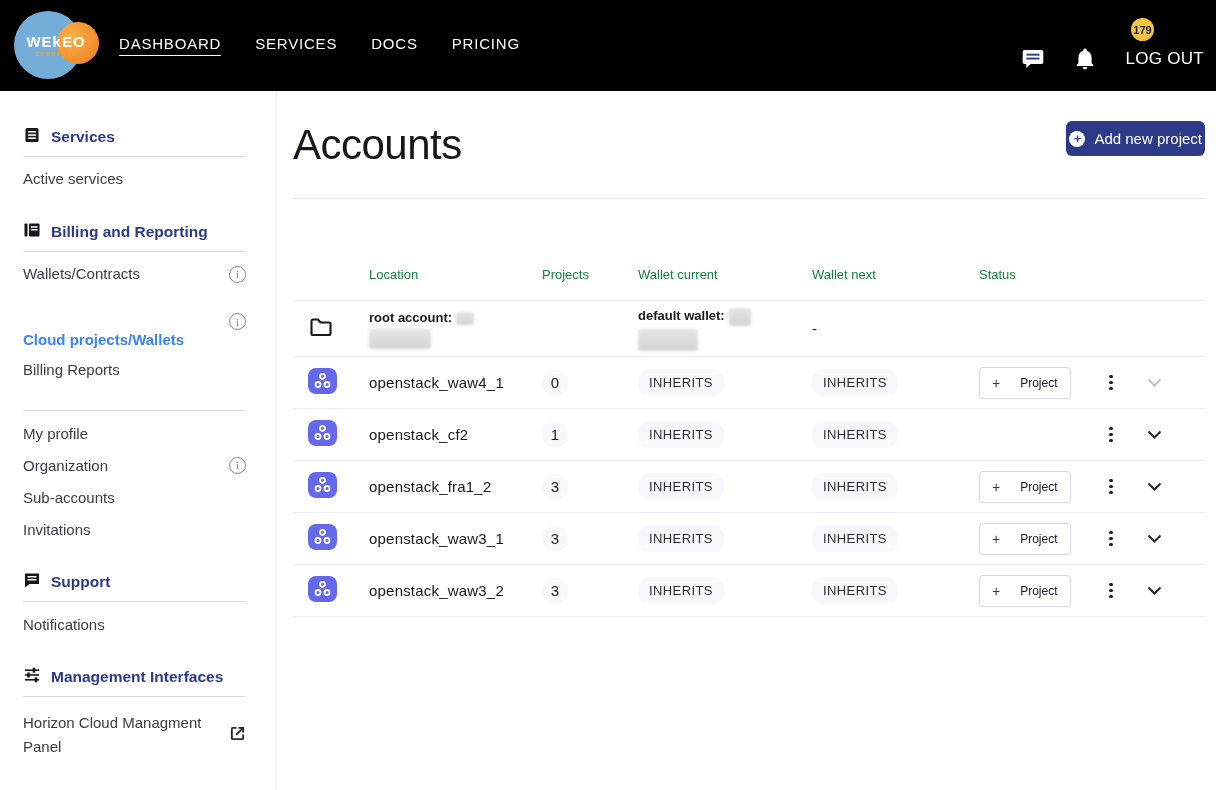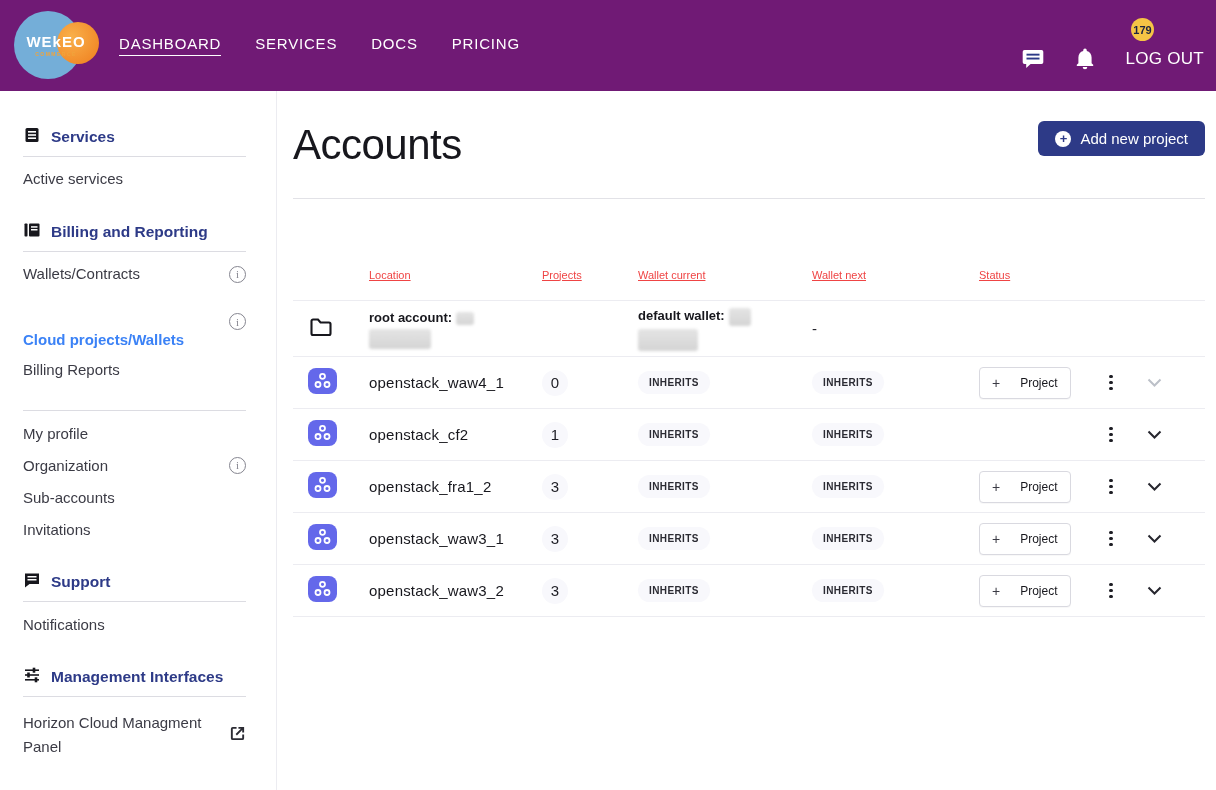"WEkEO" .navbar { background: #701a75 -> #000000 }
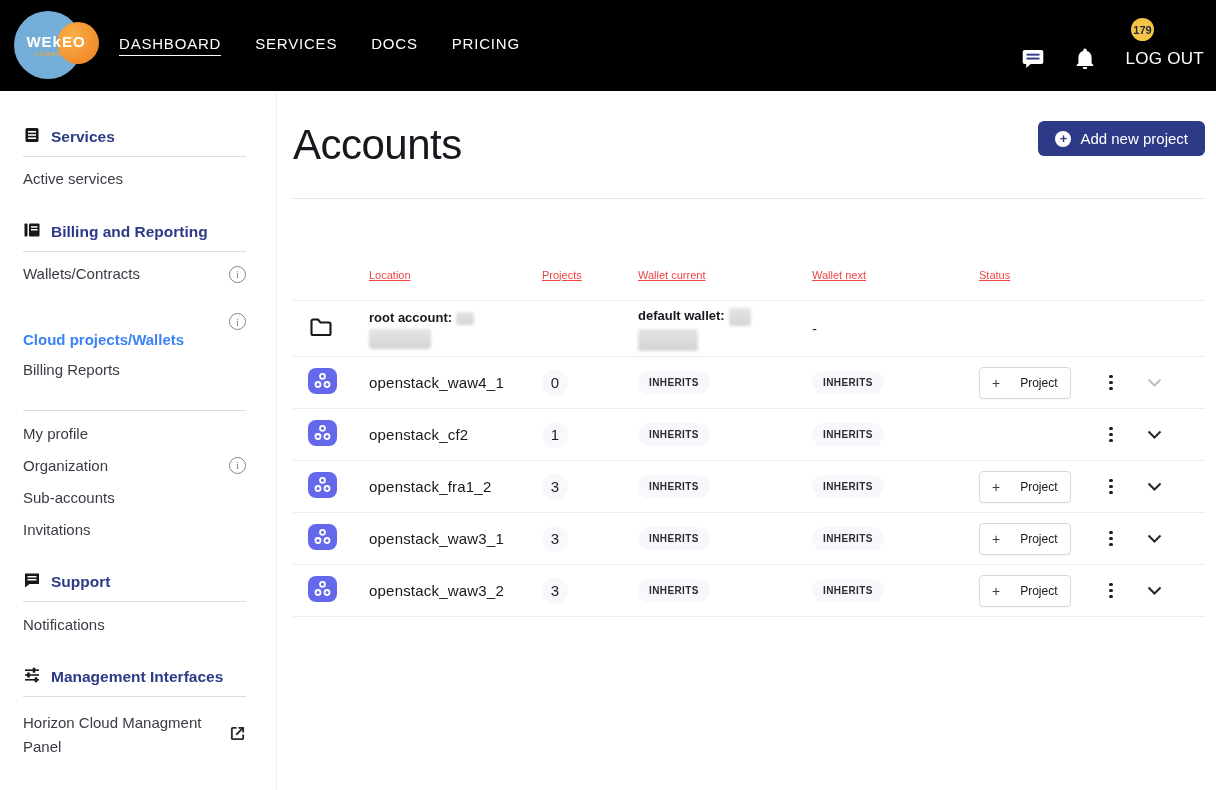"Add new project" .add-btn { padding: 0 17px -> 0 3px }
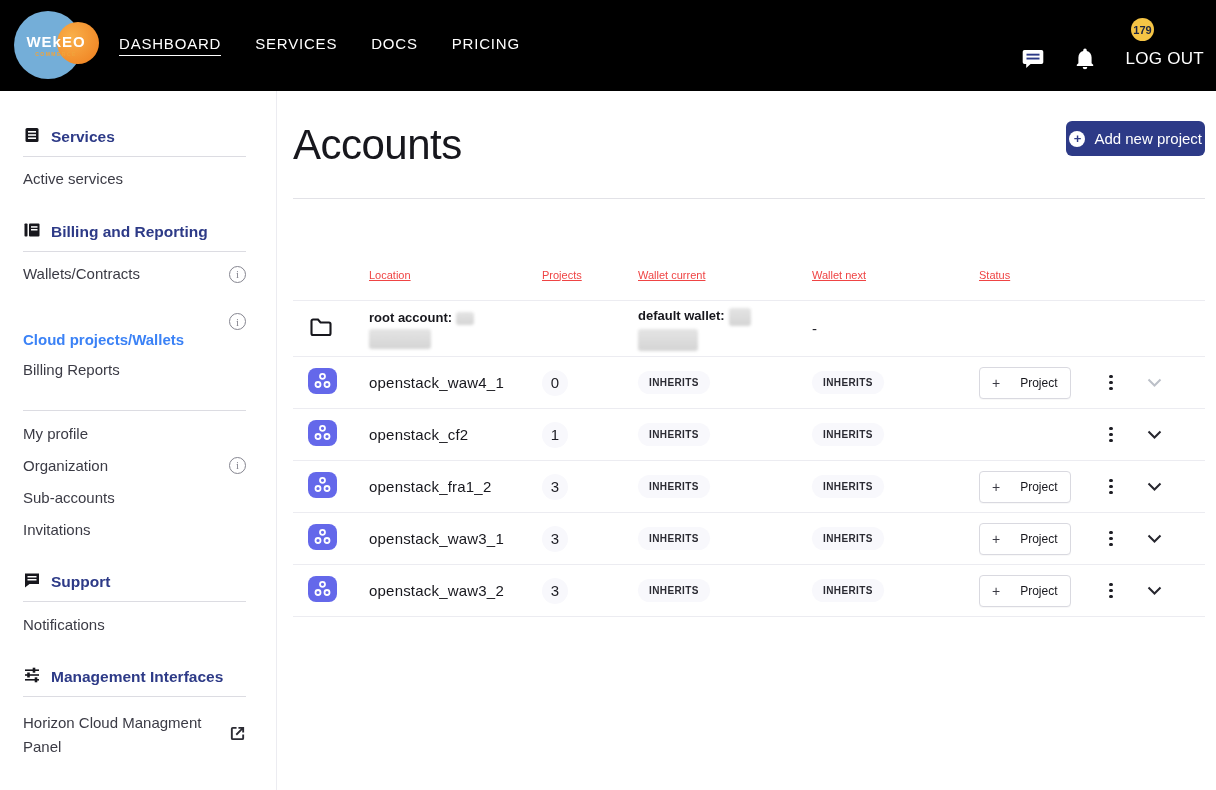"Location" .thead { color: #ef4444 -> #15803d; font-size: 11px -> 13px; text-decoration: underline -> none }
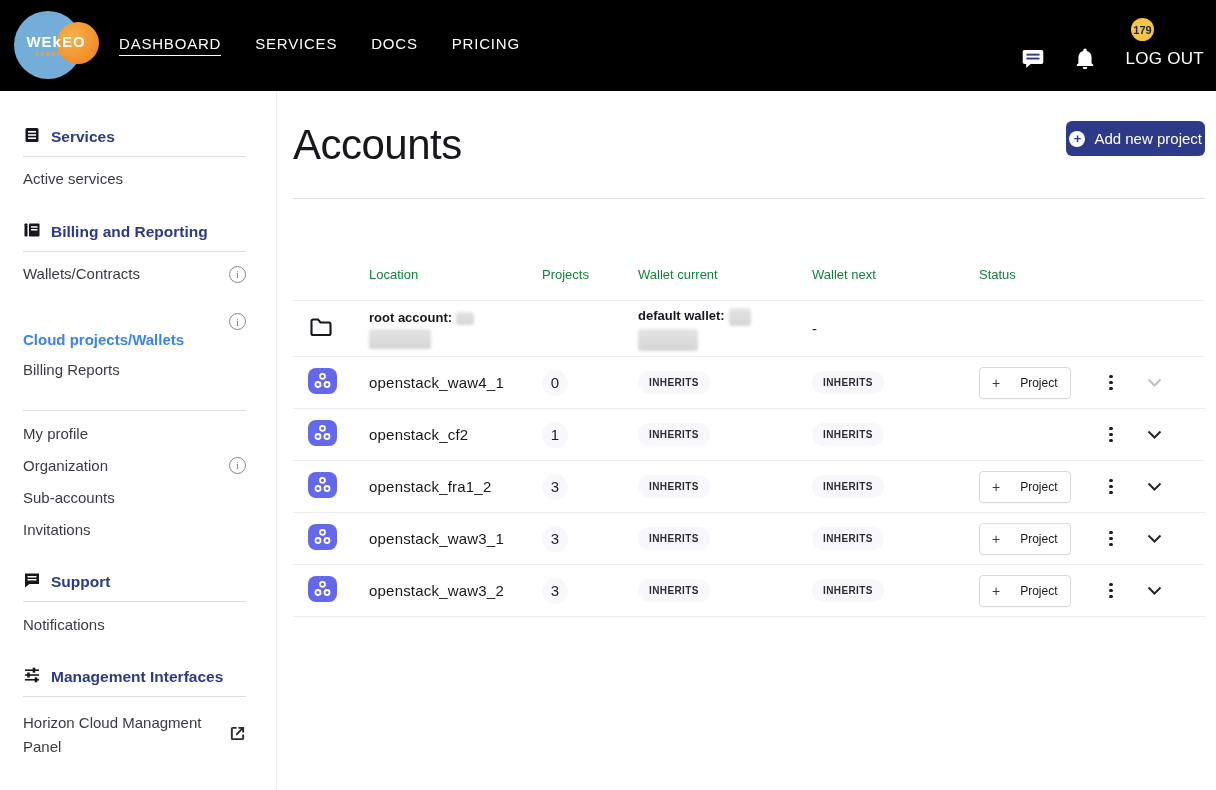"INHERITS" .inherits-pill { font-size: 10px -> 13px; font-weight: bold -> normal }
